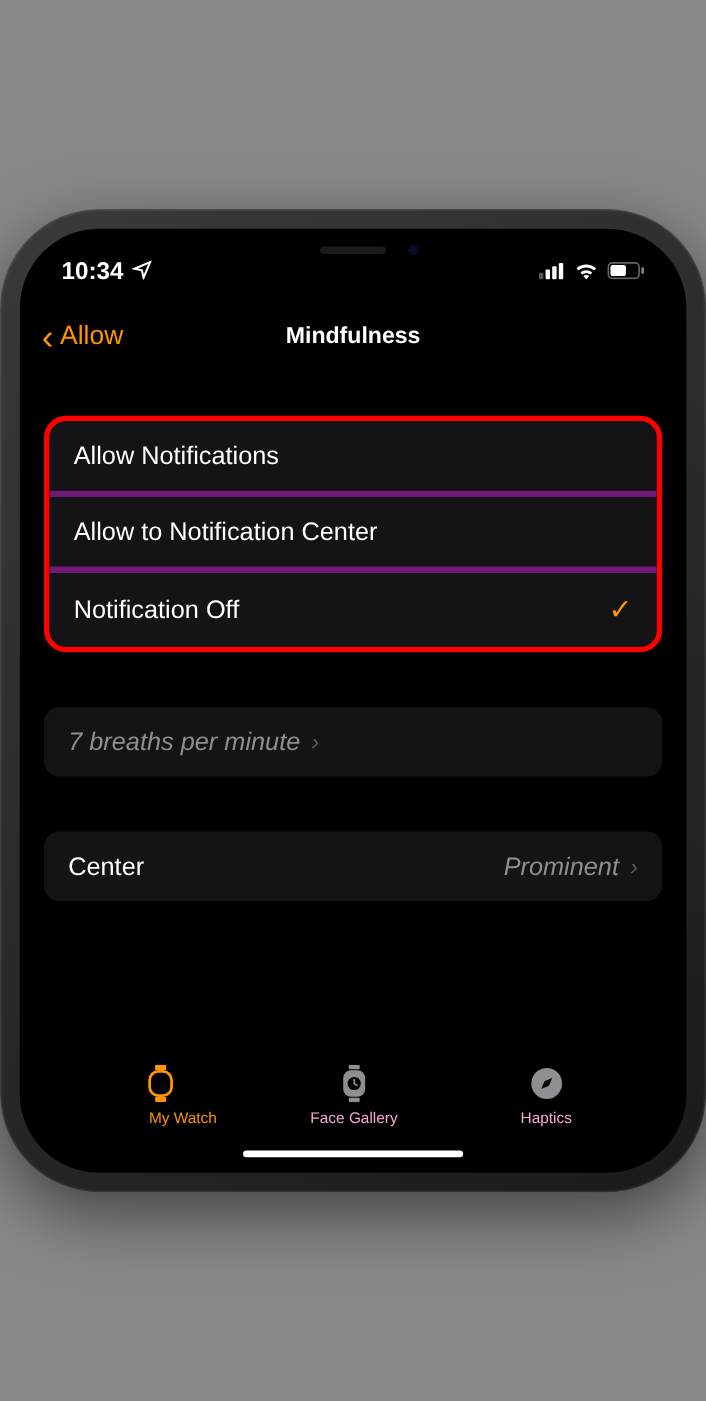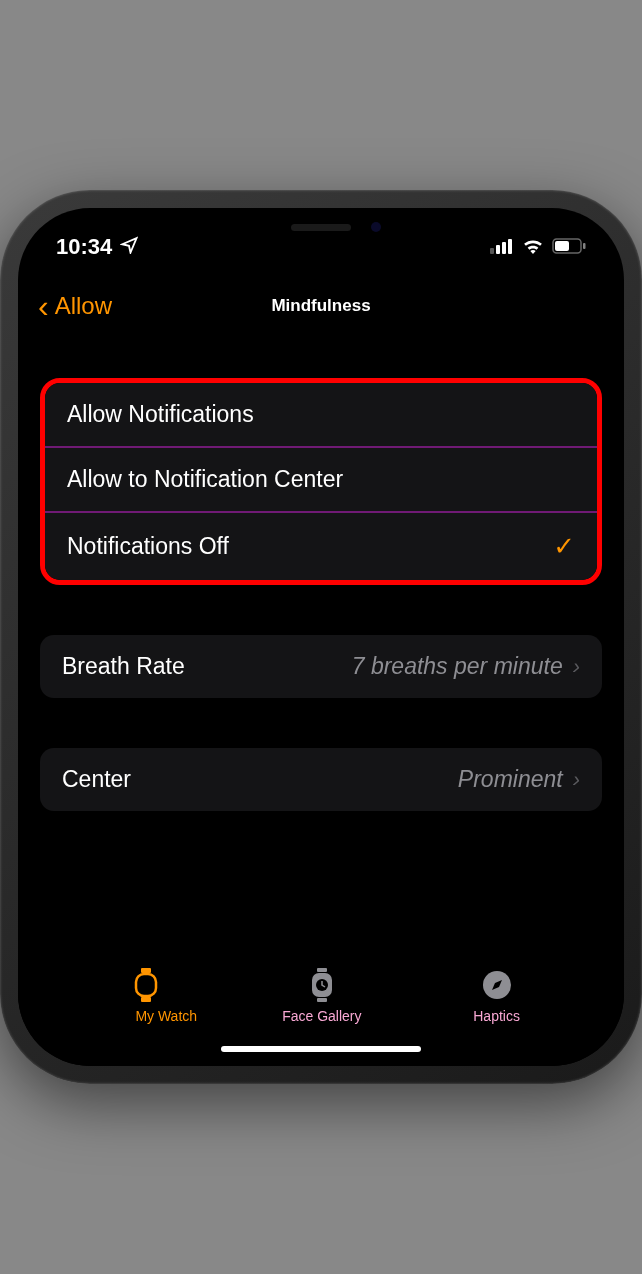"Mindfulness" .nav-title { font-size: 17px -> 21px }
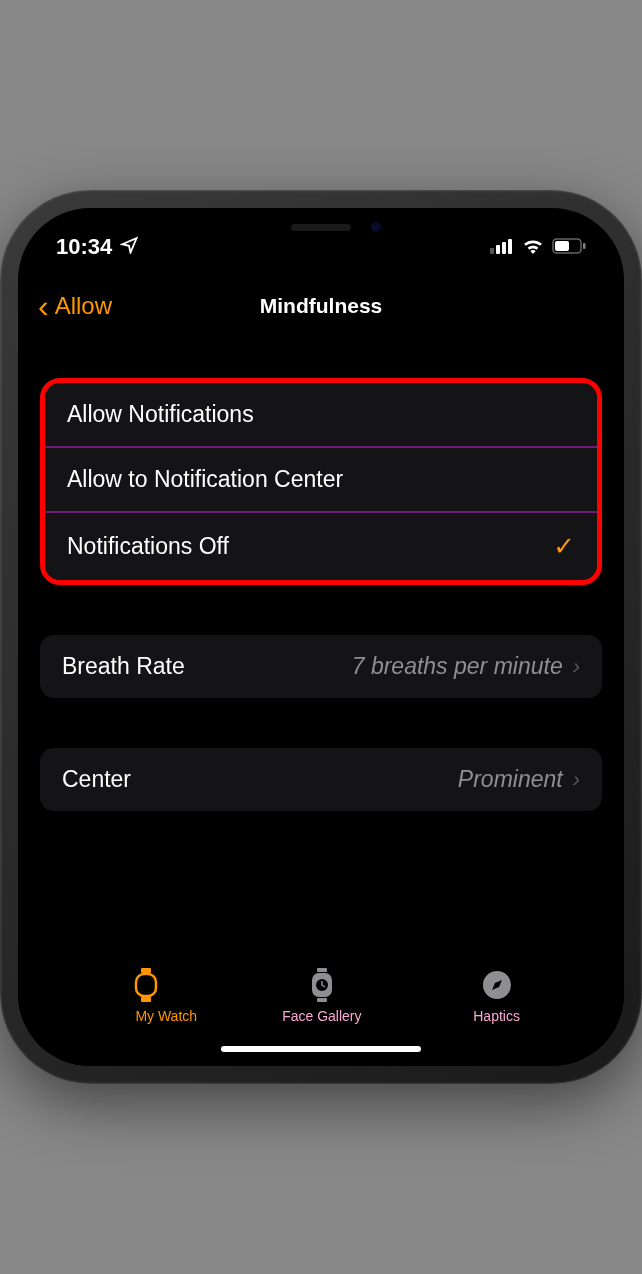"Allow Notifications" .settings-row { border-bottom: 2px solid #701a75 -> 6px solid #701a75 }
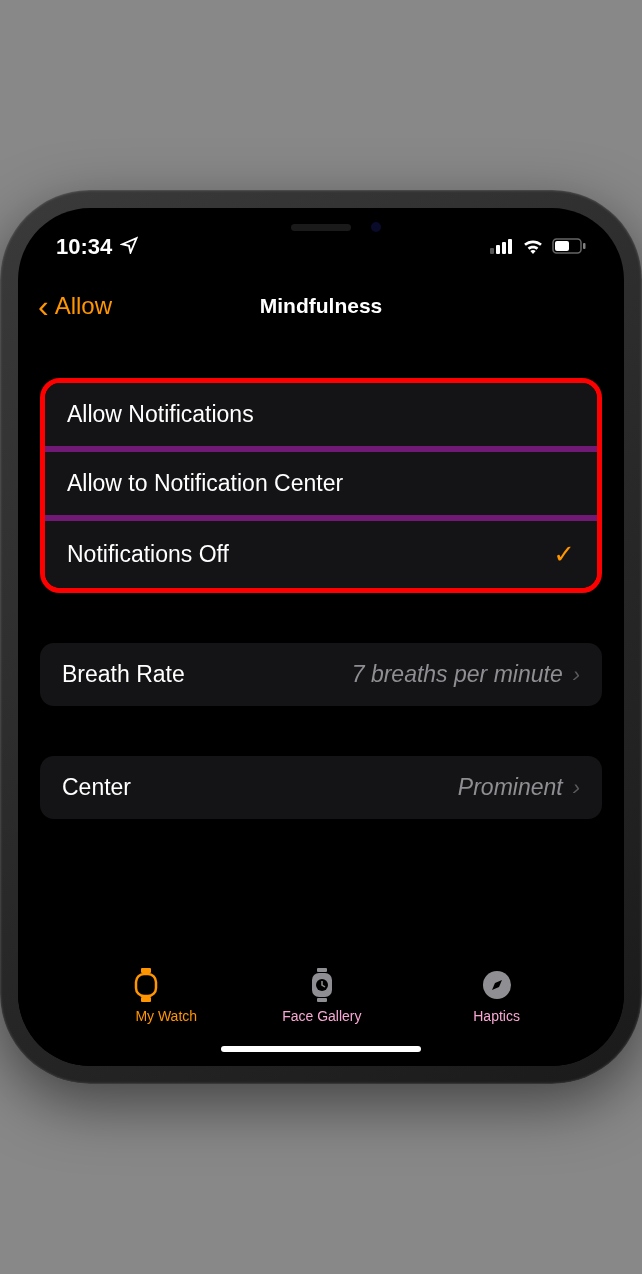"Notifications Off" span { text: Notifications -> Notification }
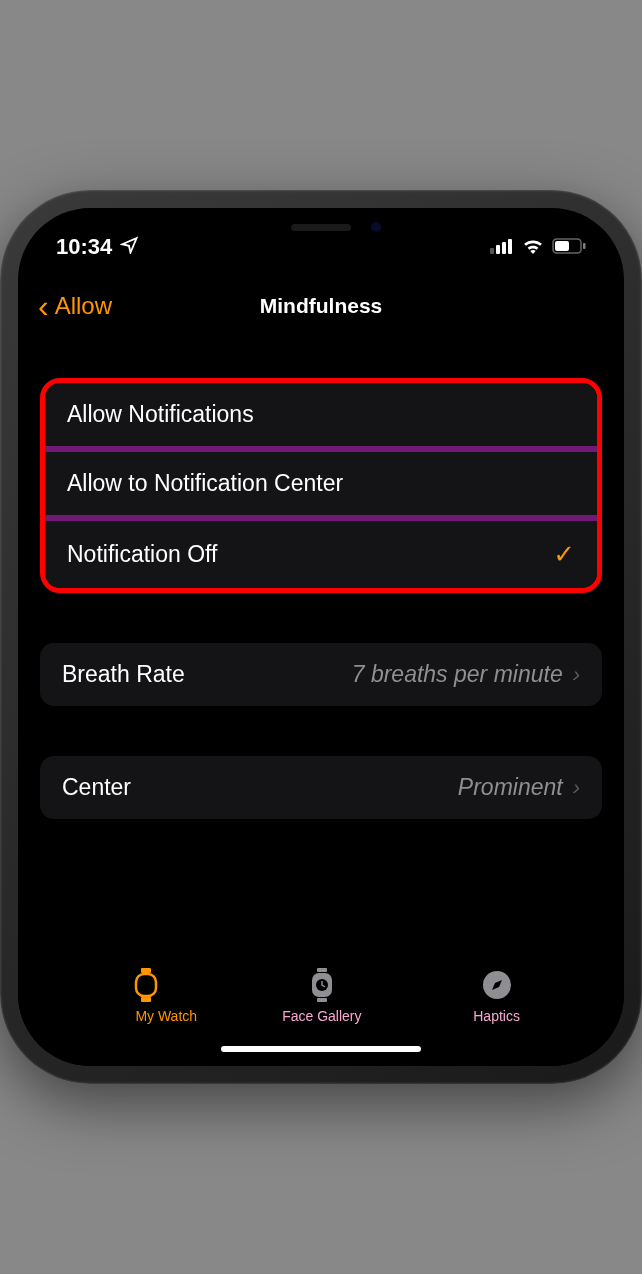"Breath Rate" span { html: <span>Breath Rate</span> -> none }
